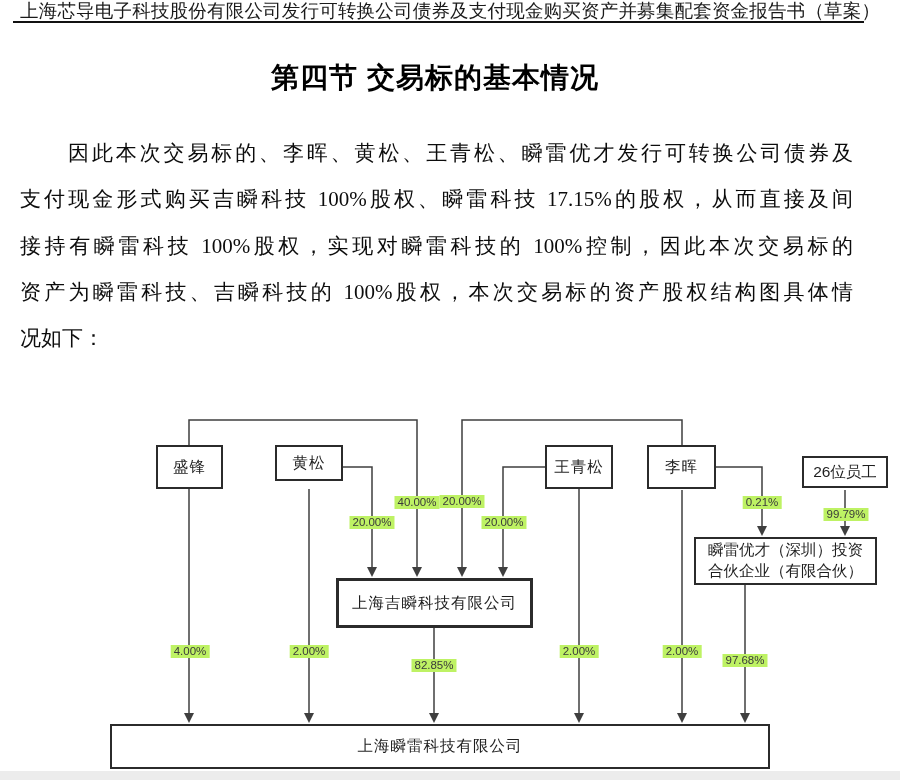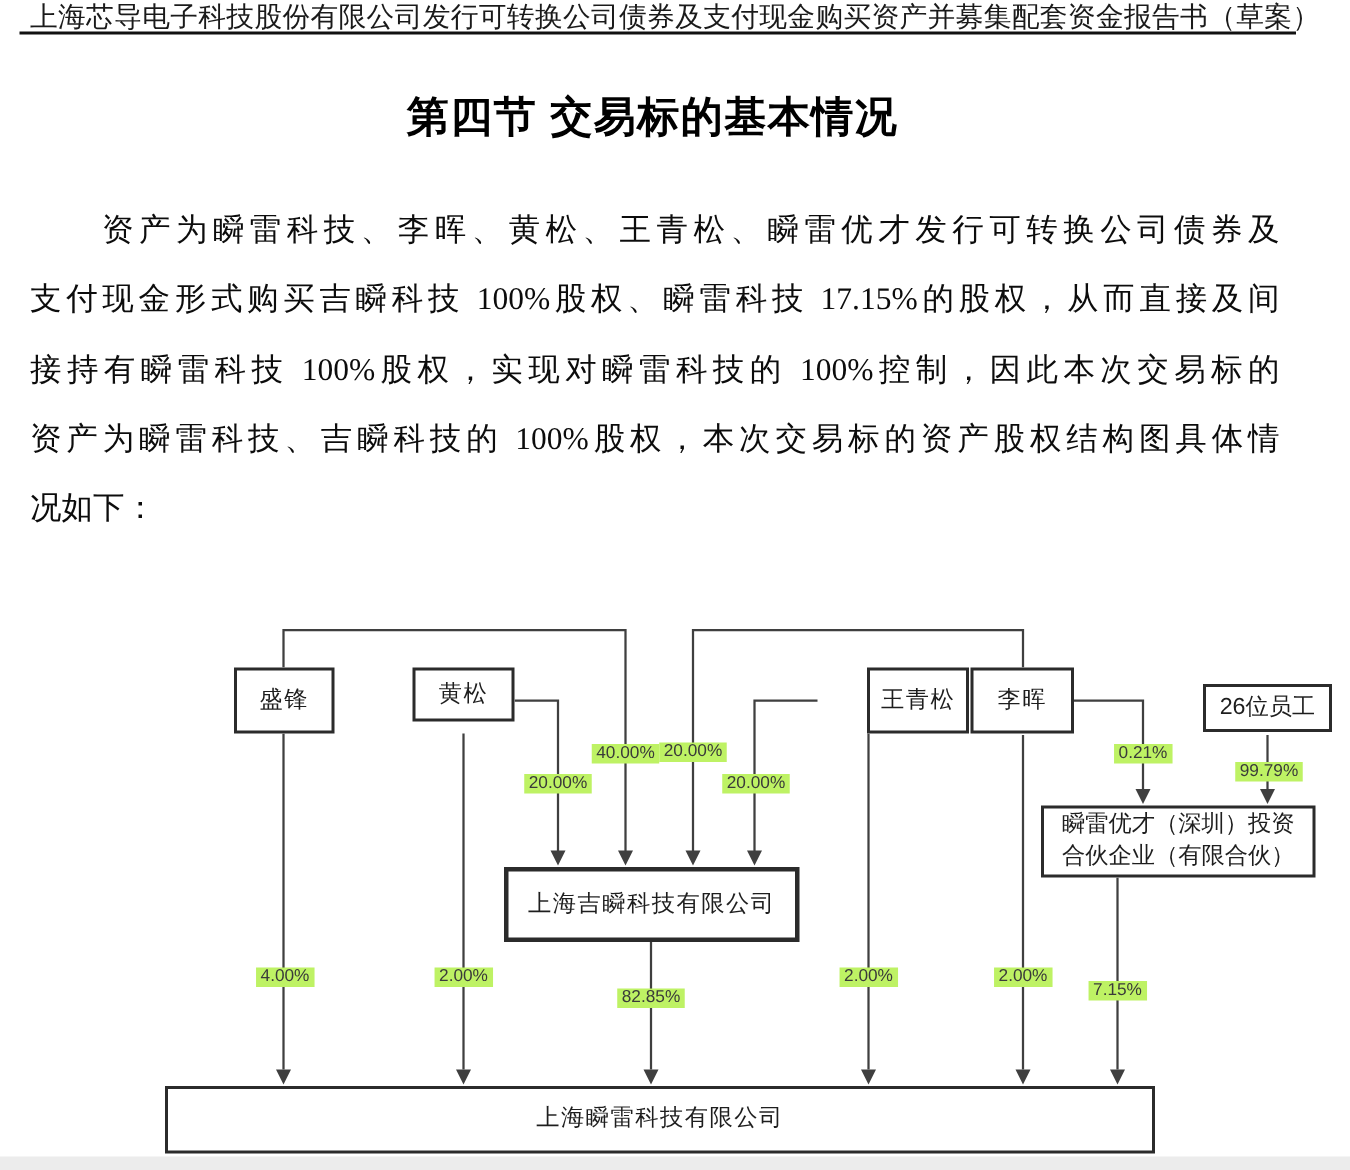"资产为瞬雷科技、李晖、黄松、王青松、瞬雷优才发行可转换公司债券及" div.ln { text: 资产为瞬雷科技 -> 因此本次交易标的 }
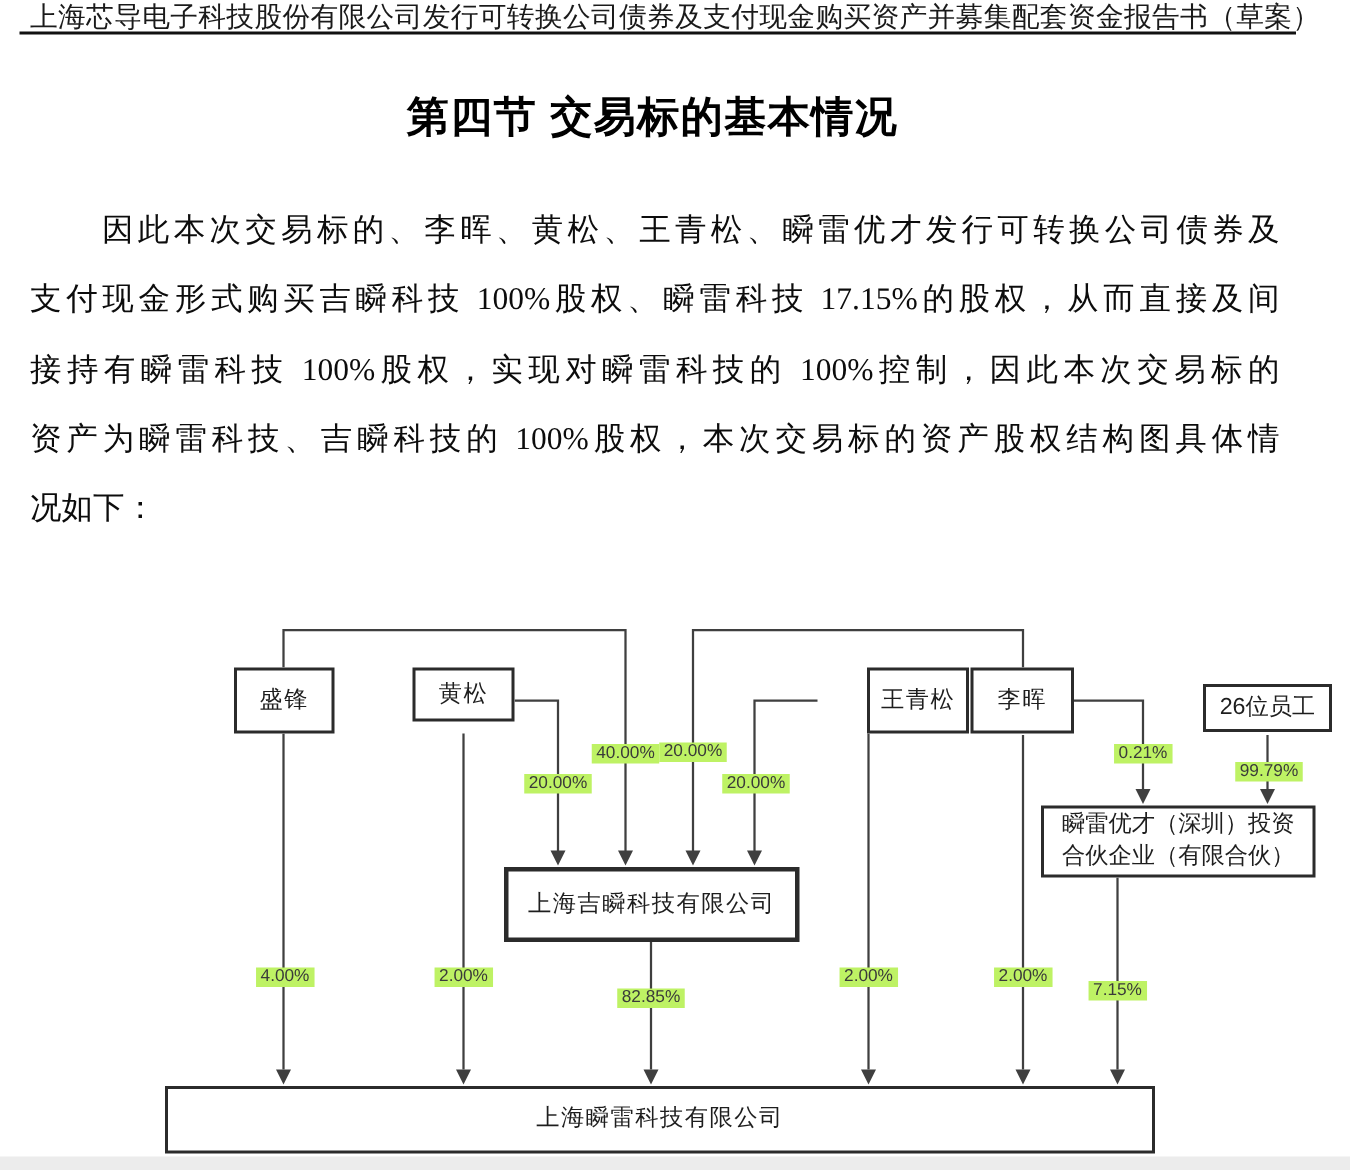"王青松" div.node { margin-left: 33px -> none }
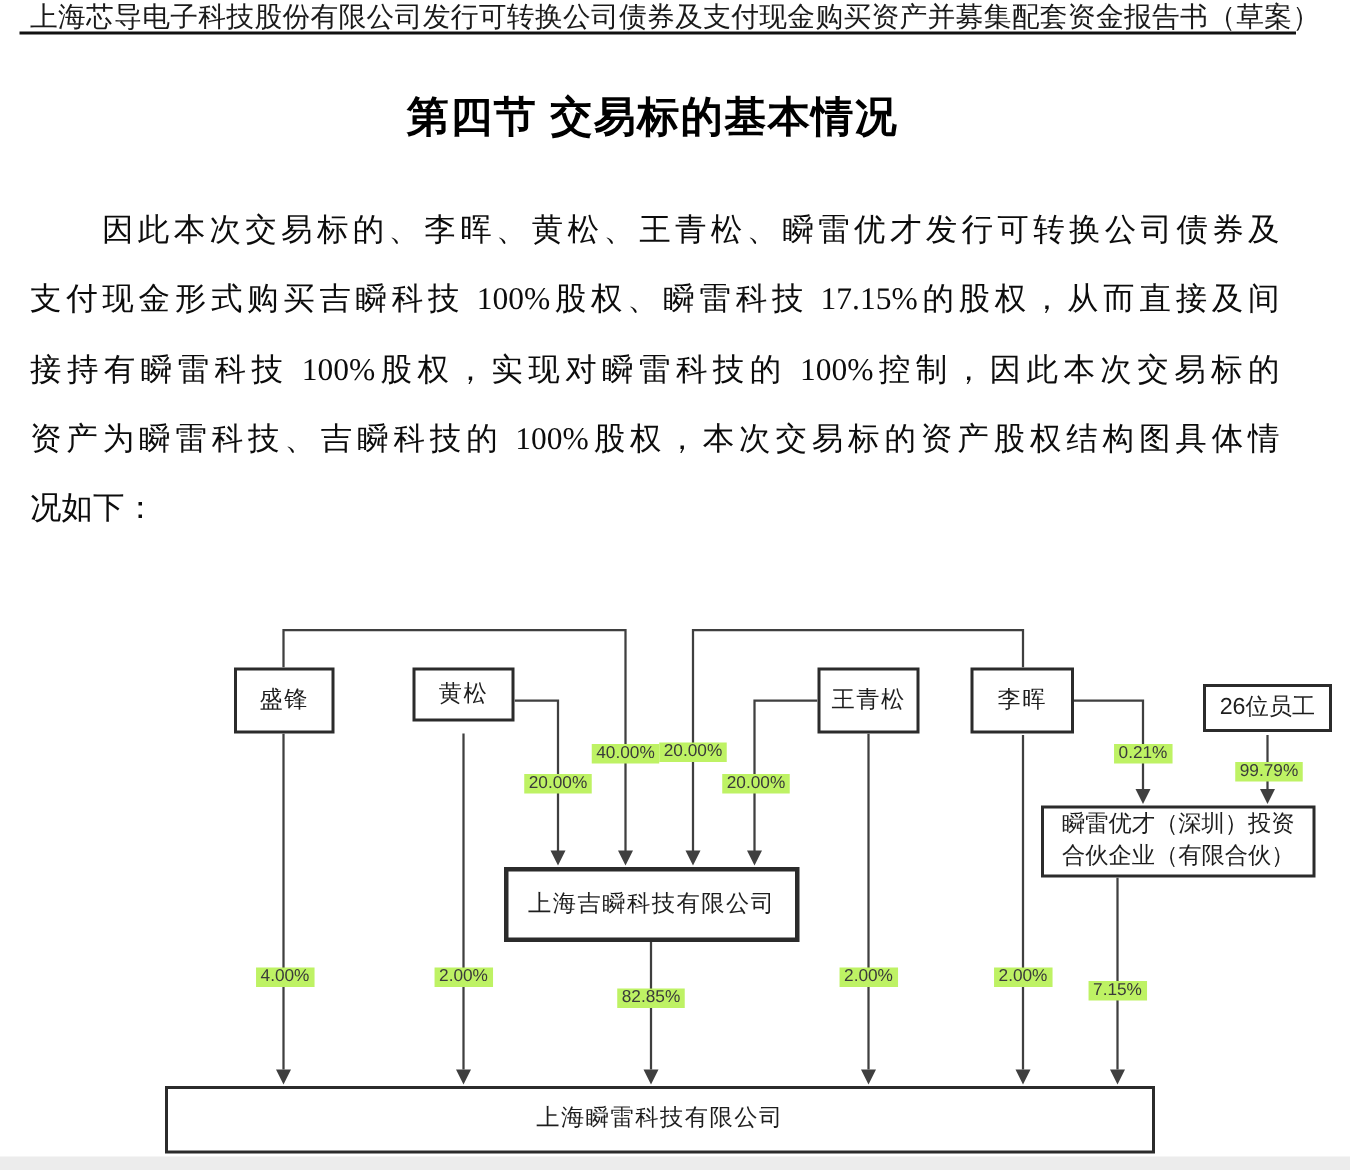"7.15%" div.pct { text: 7.15% -> 97.68% }
